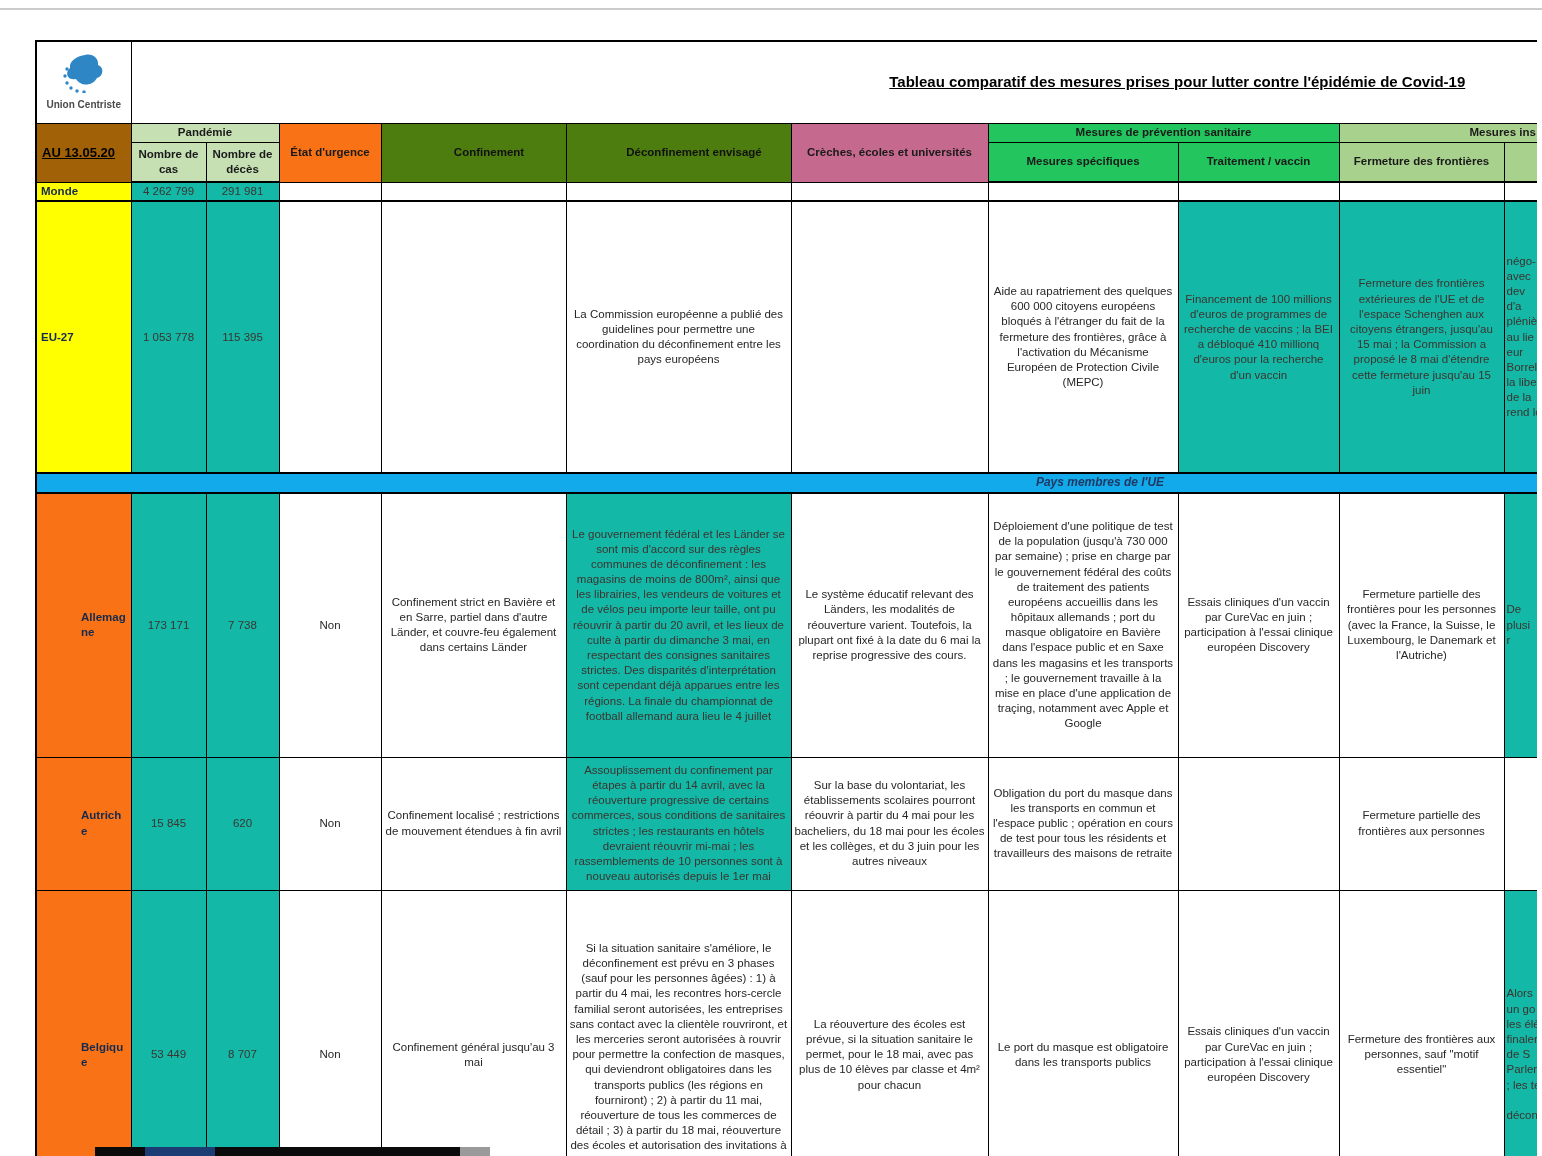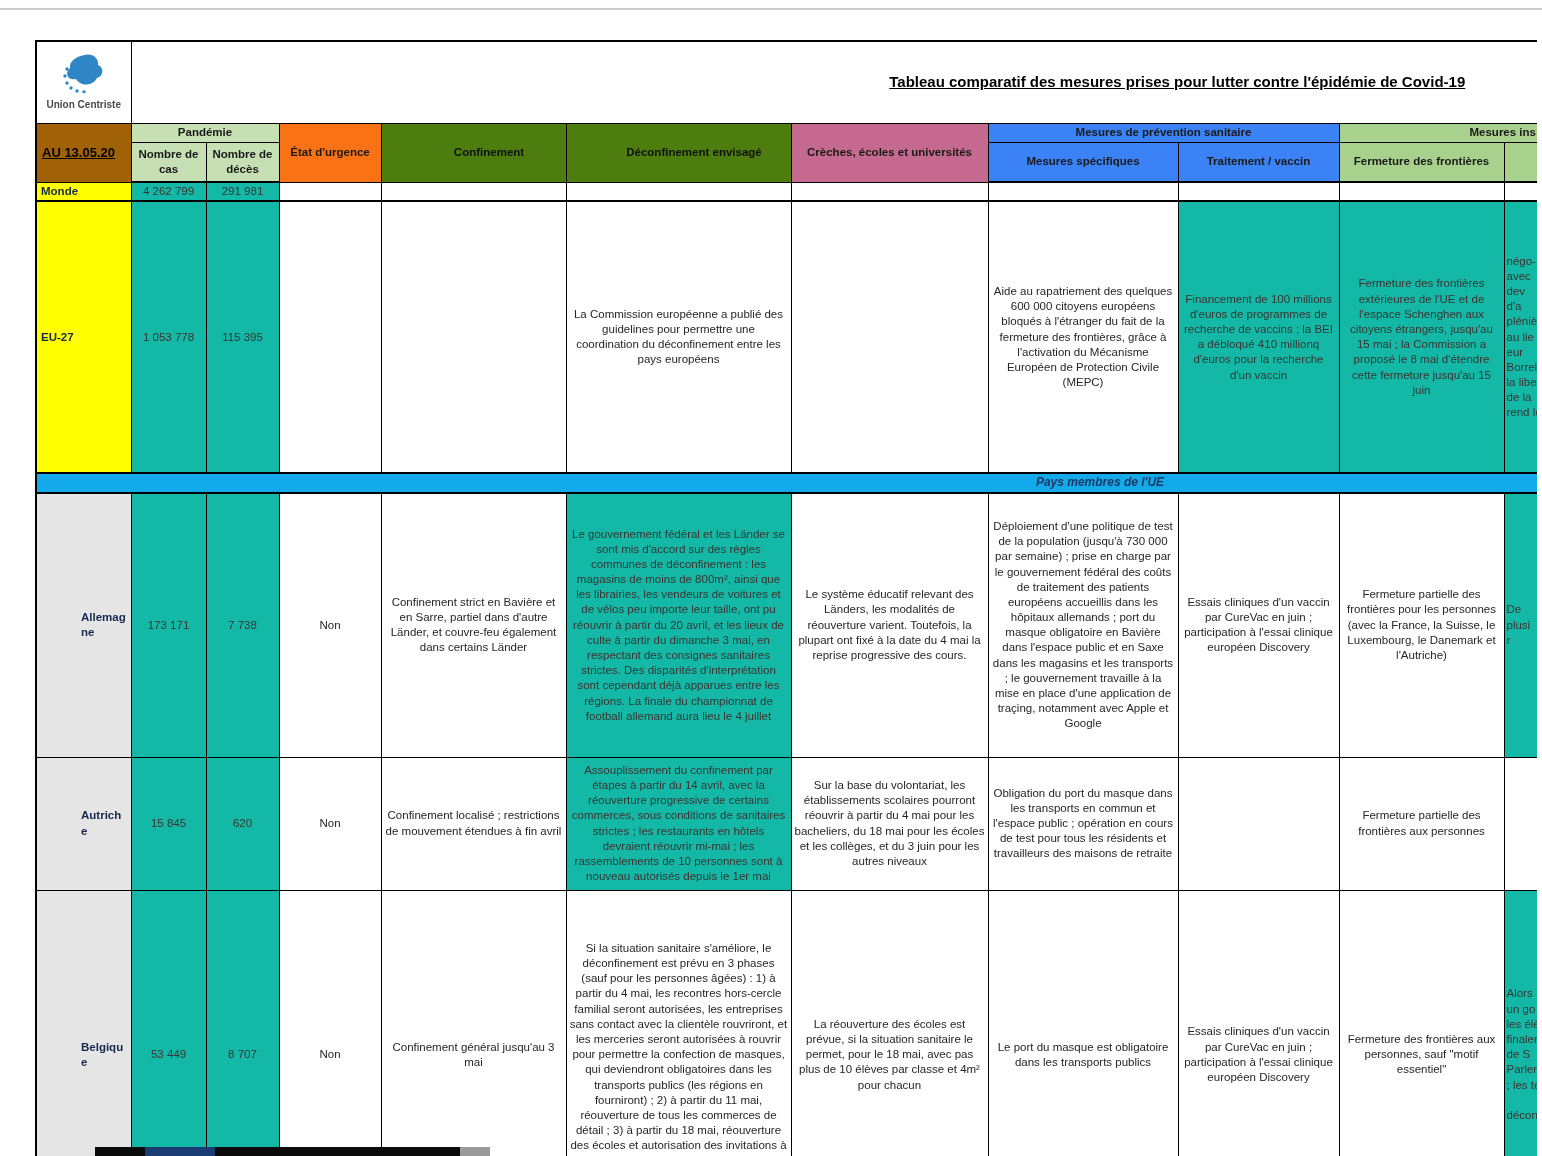"Mesures de prévention sanitaire" .h-blue { background: #3b82f6 -> #22c55e }
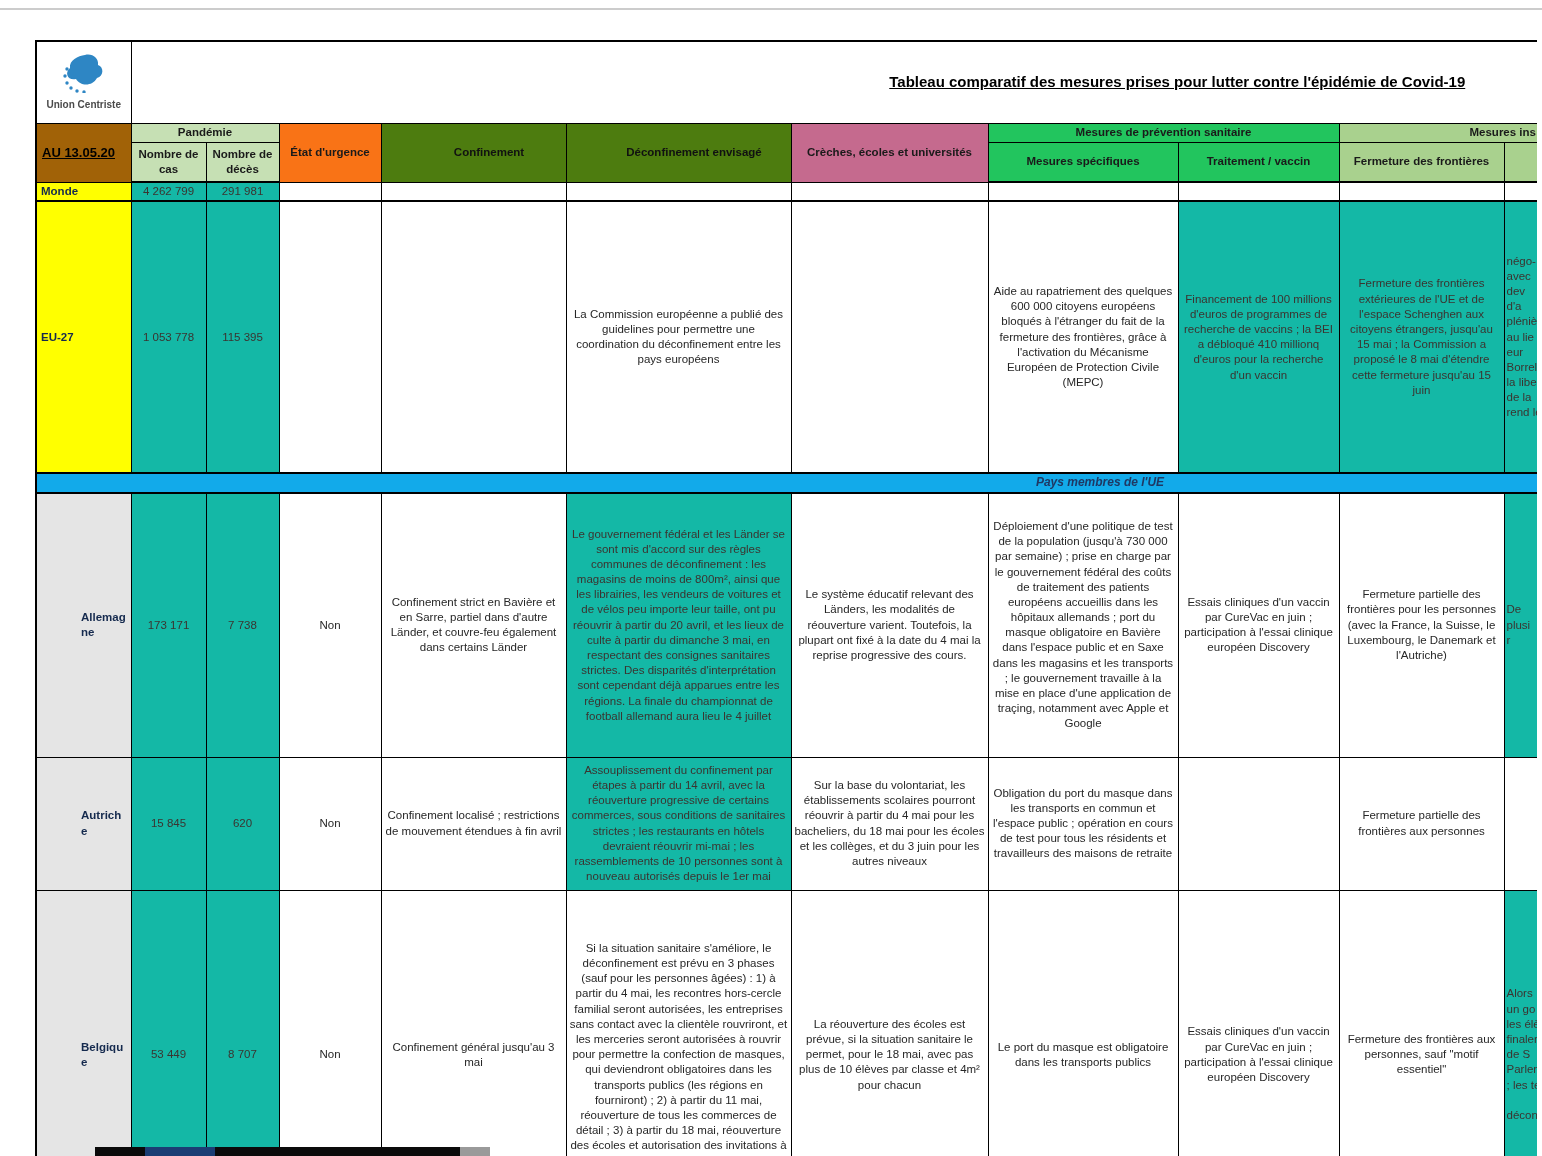"Le système éducatif relevant des" td { text: 4 -> 6 }
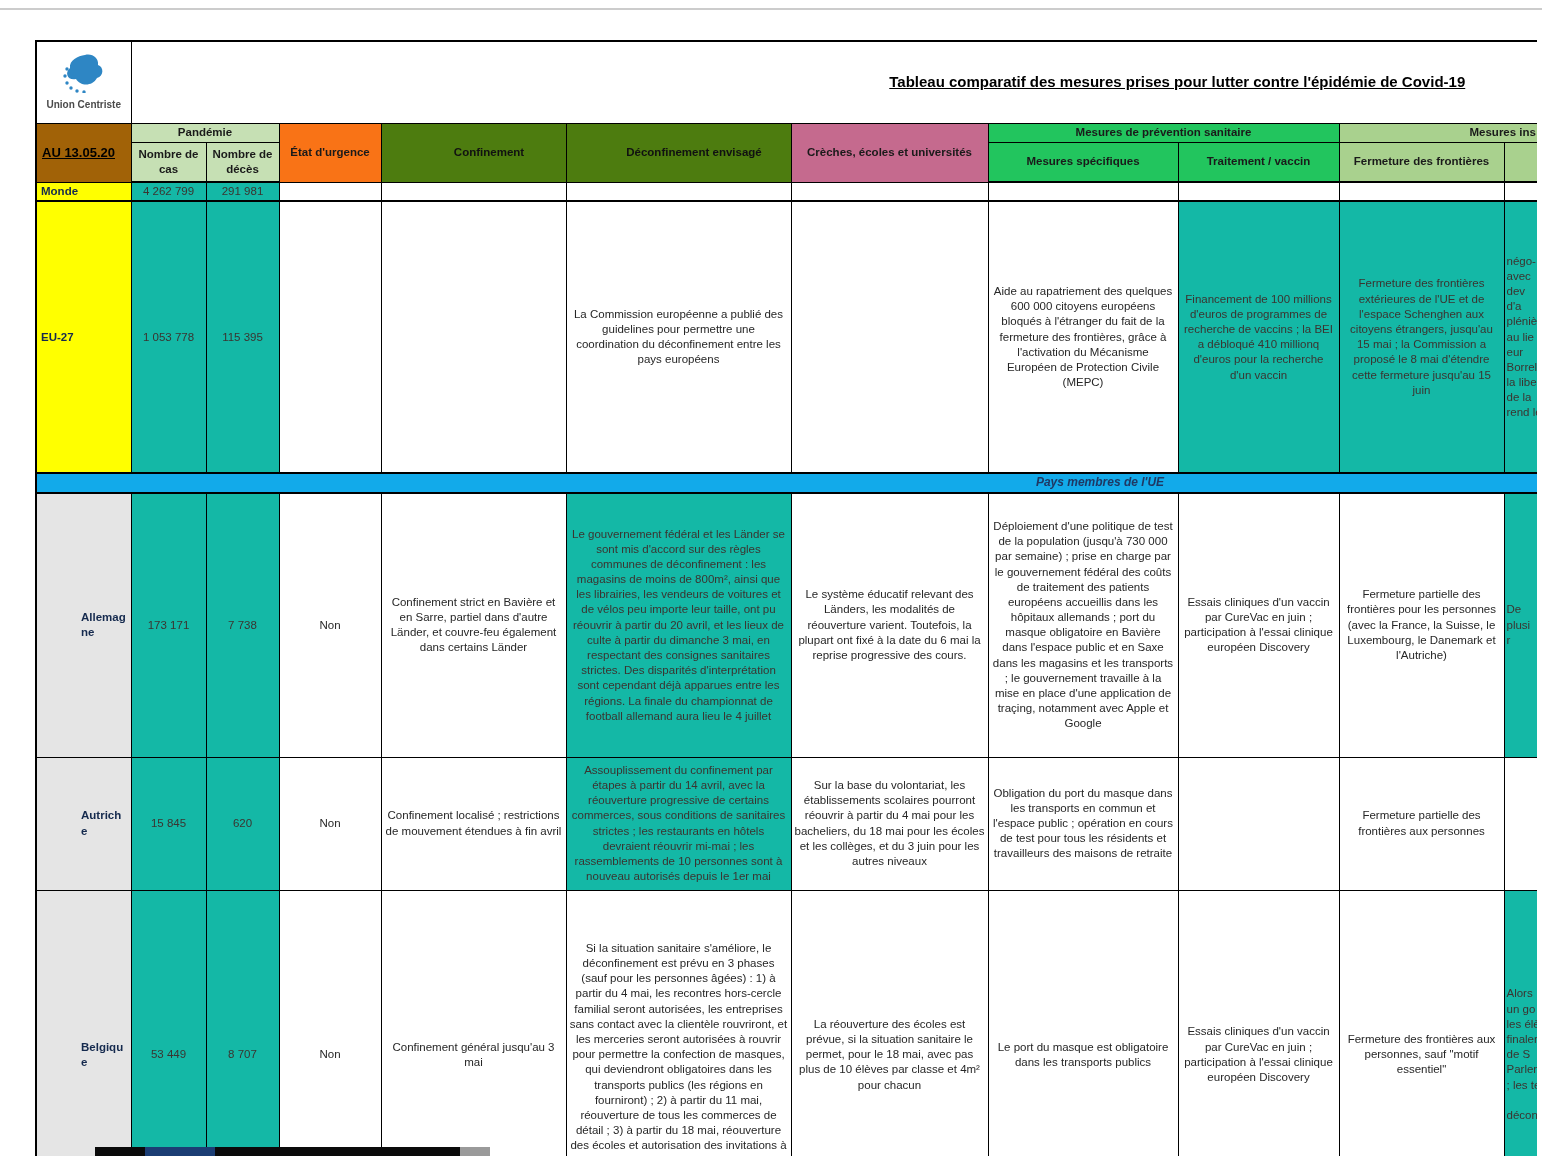"Allemagne" td.fill-blue { background: #e5e5e5 -> #f97316 }
